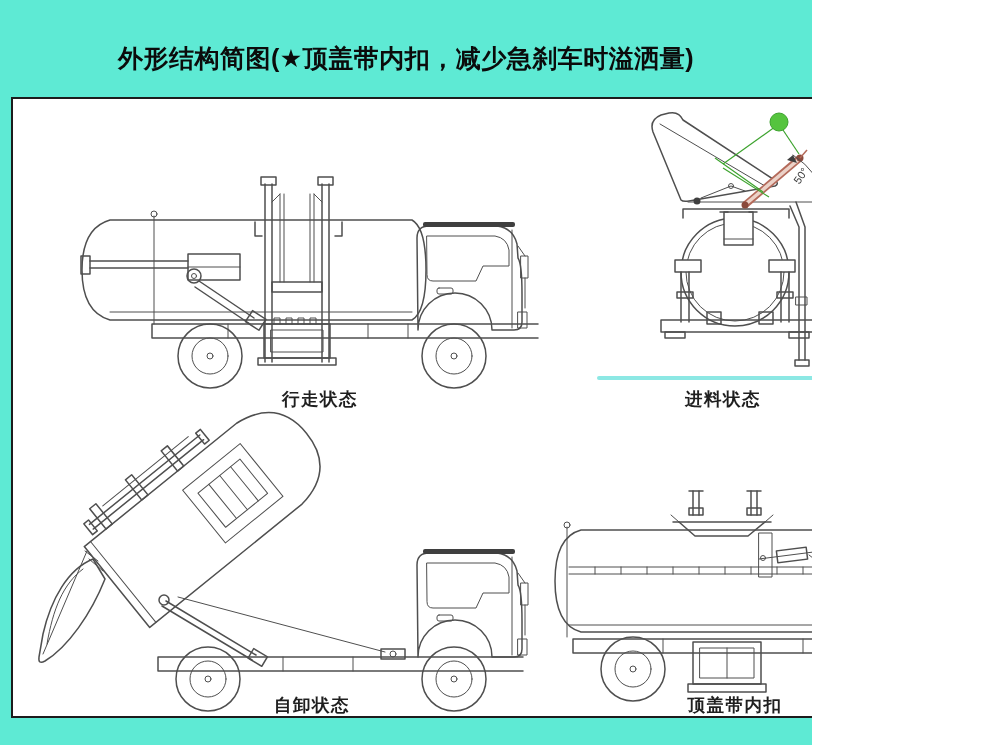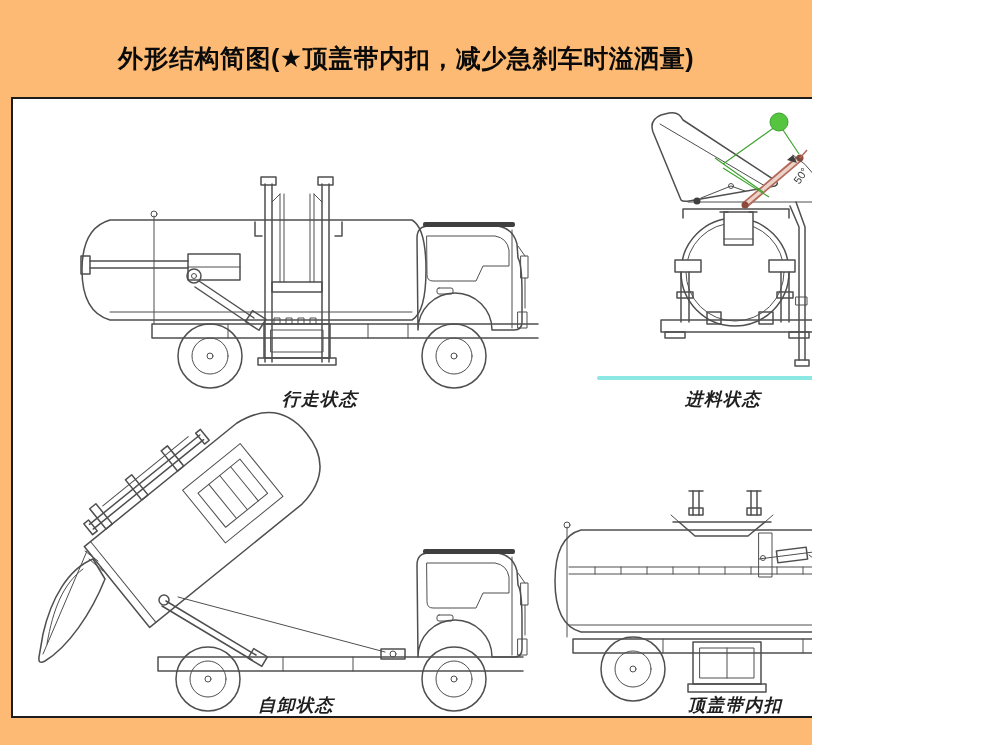"外形结构简图(★顶盖带内扣，减少急刹车时溢洒量)" .page { background: #fdba74 -> #5eead4 }
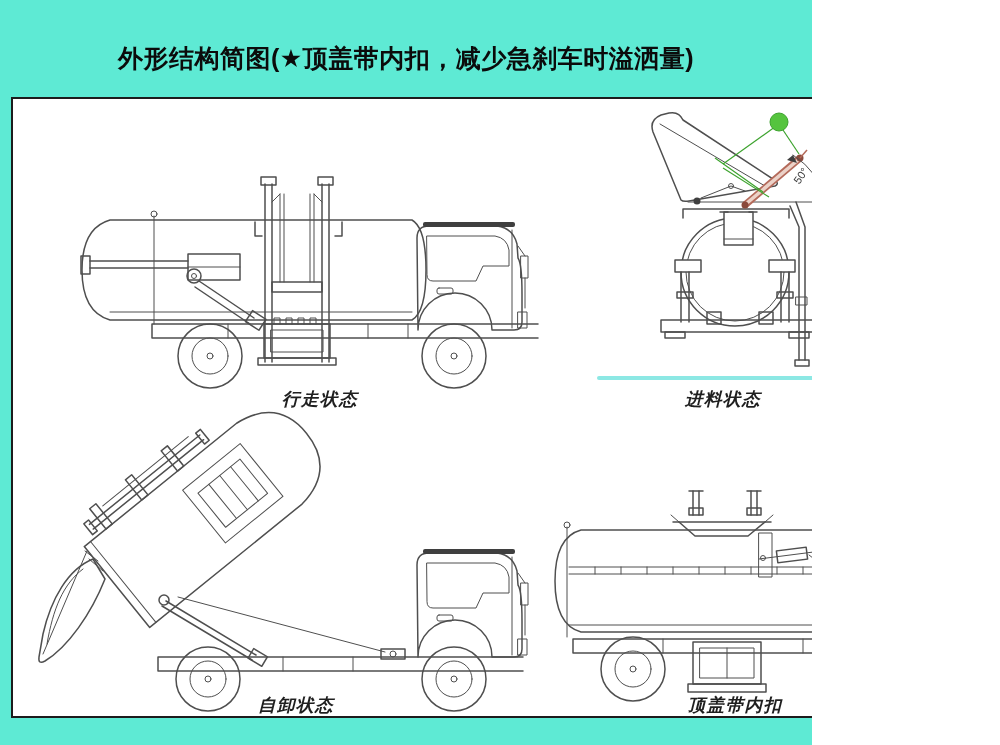"行走状态" .caption { font-style: italic -> none }
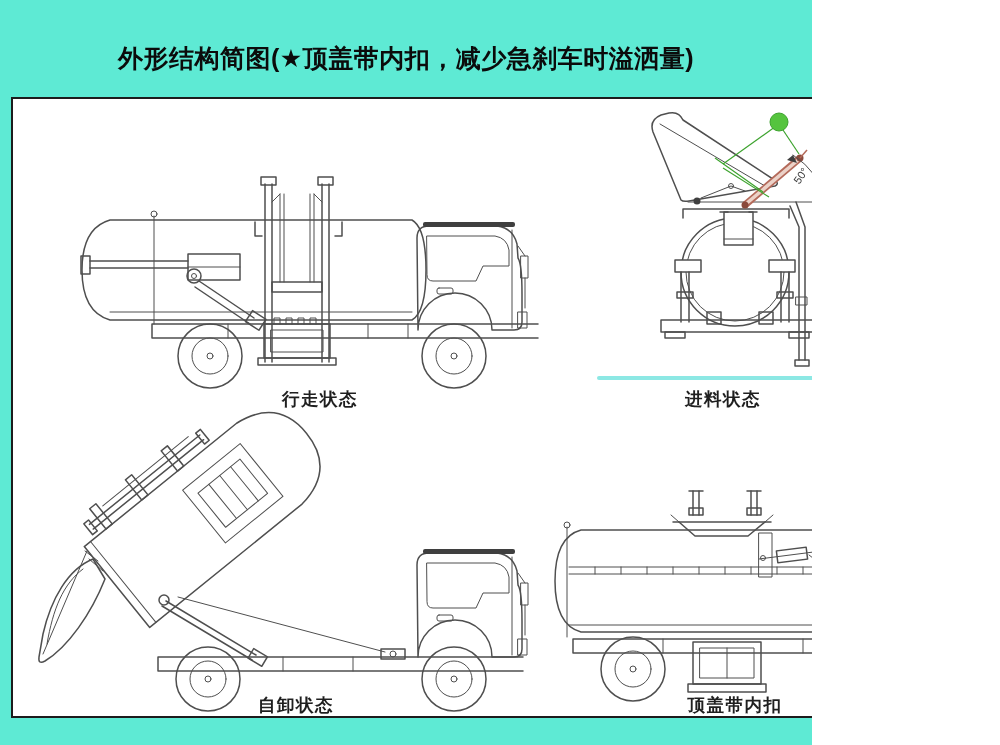"自卸状态" div.caption { left: 283px -> 299px }
